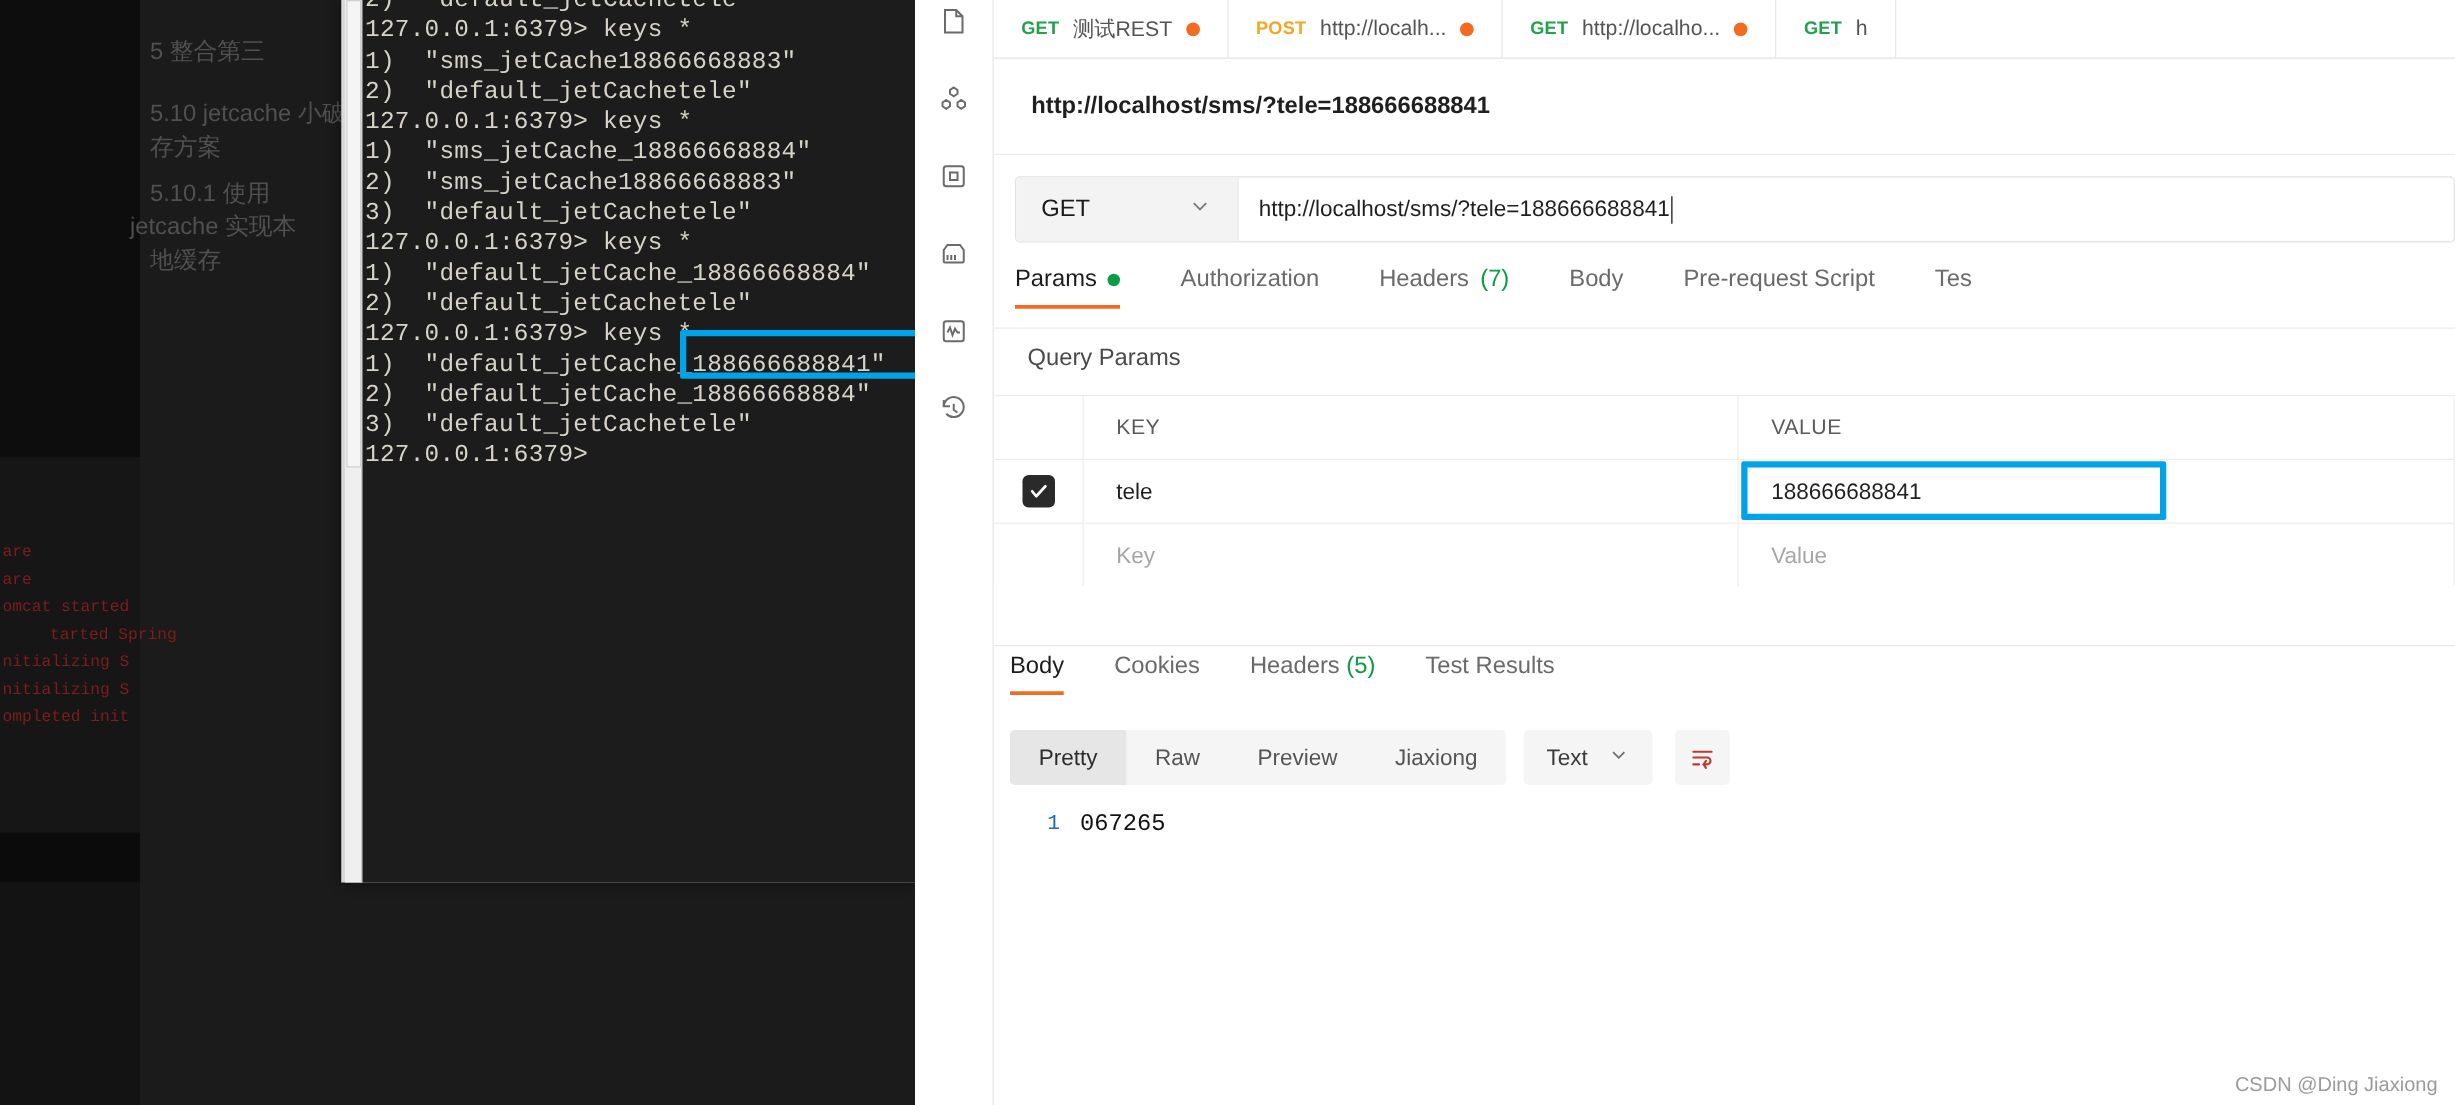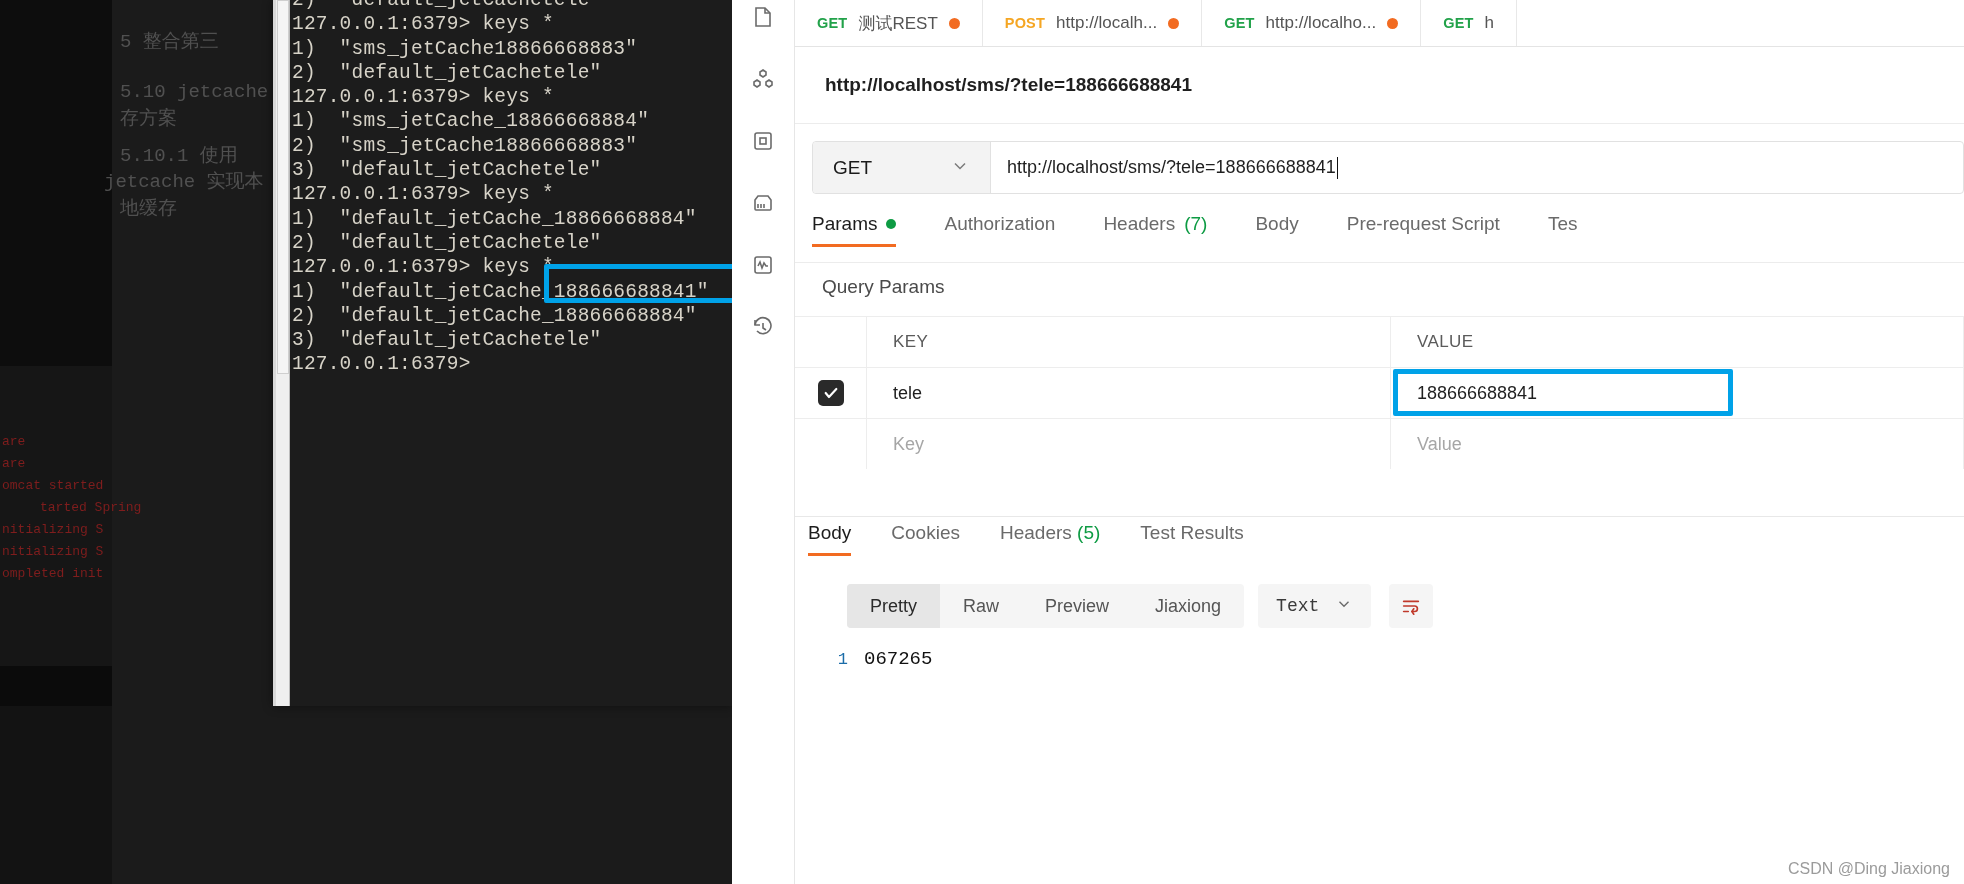"5 整合第三" .bg-note { font-family: Liberation Mono, monospace -> Liberation Sans, sans-serif }
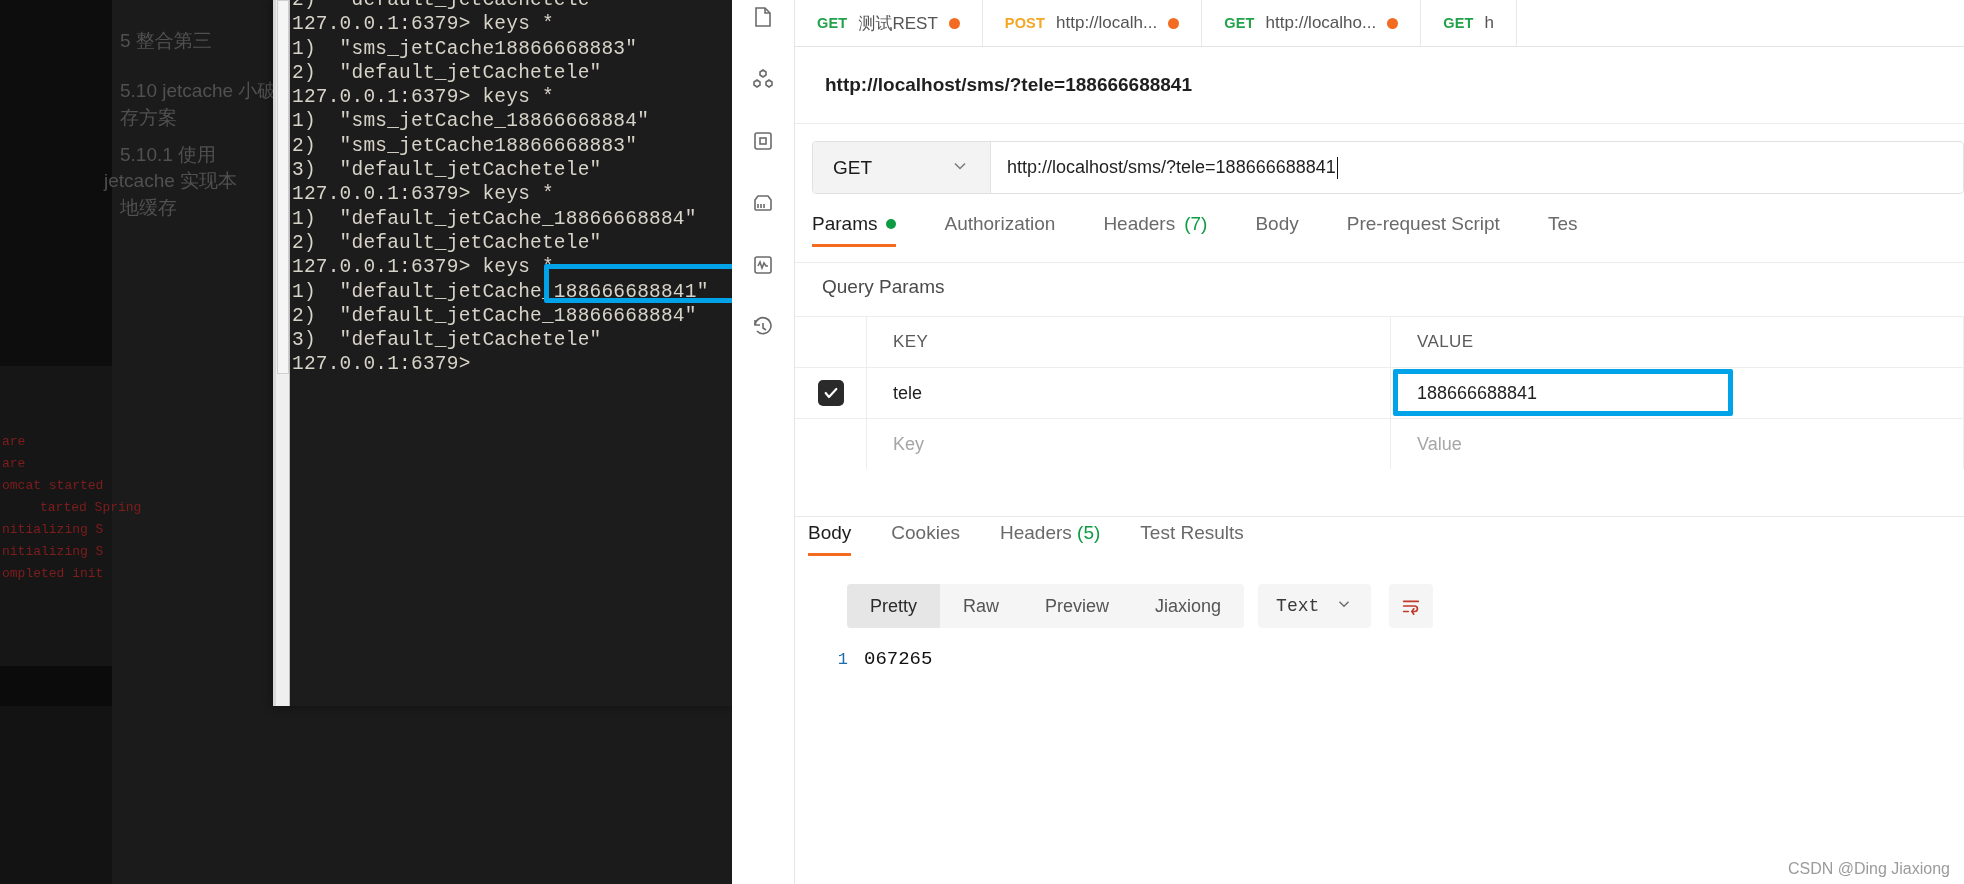"Pretty" .viewbar { margin-left: 39px -> none }
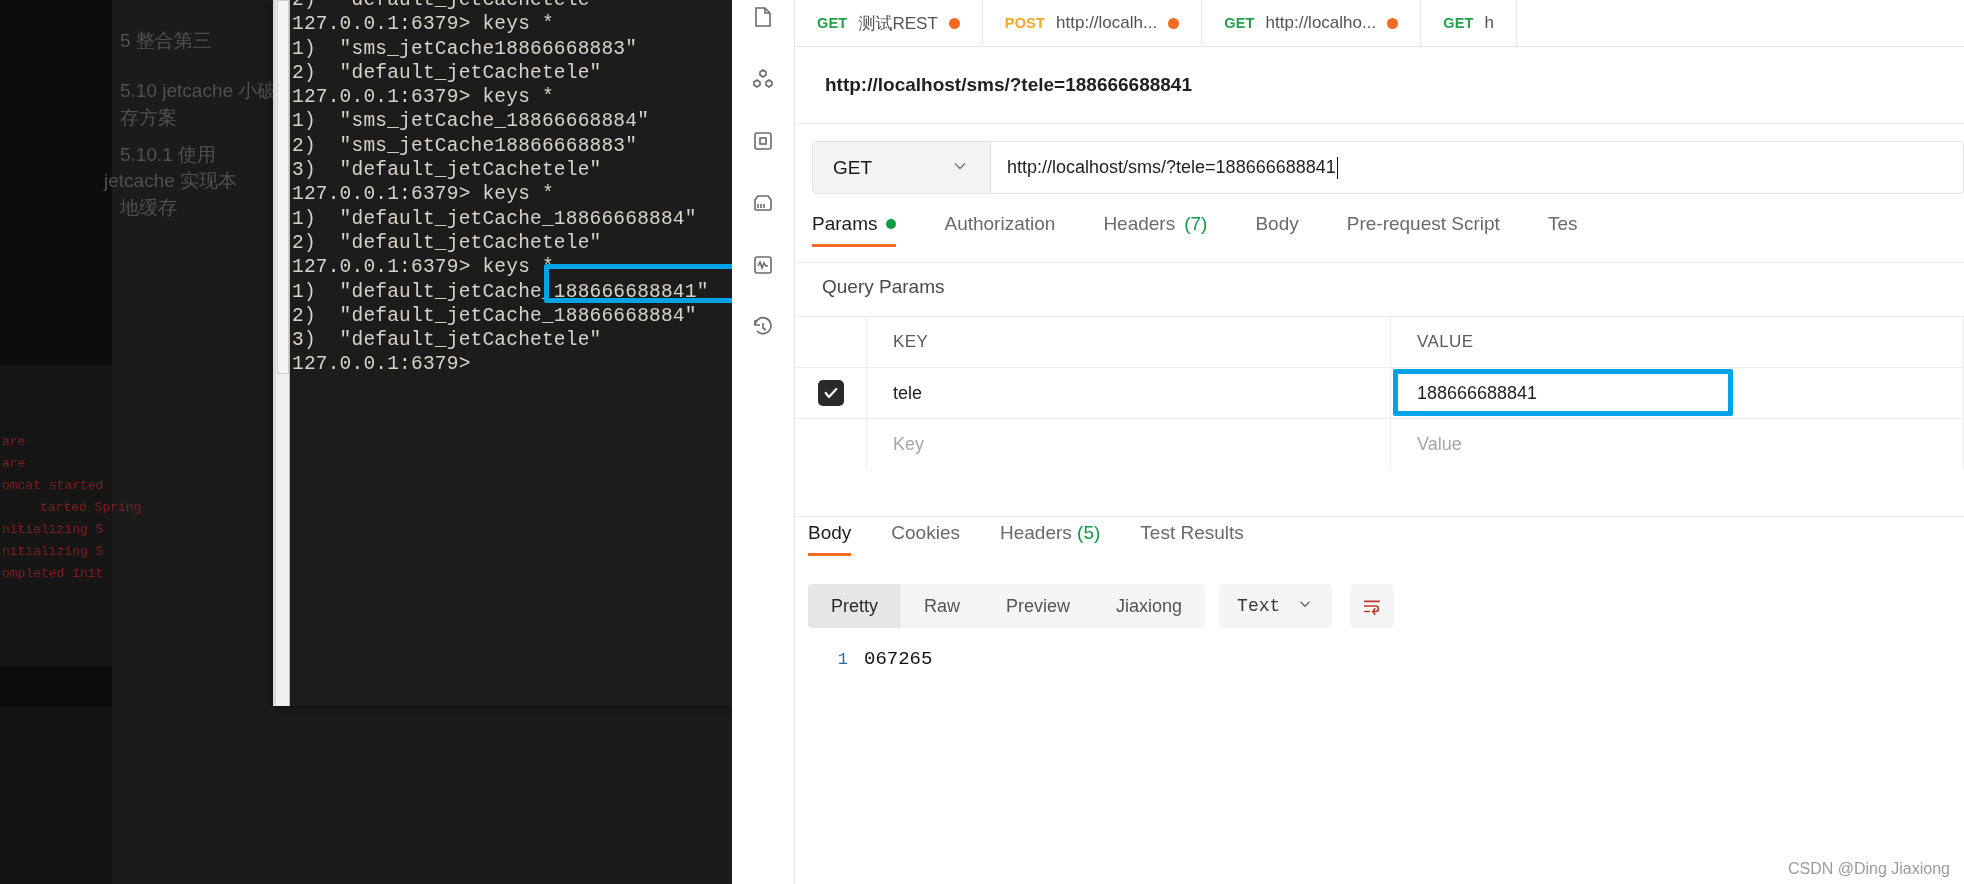"Text" .fmt-sel { font-family: Liberation Mono, monospace -> none }
